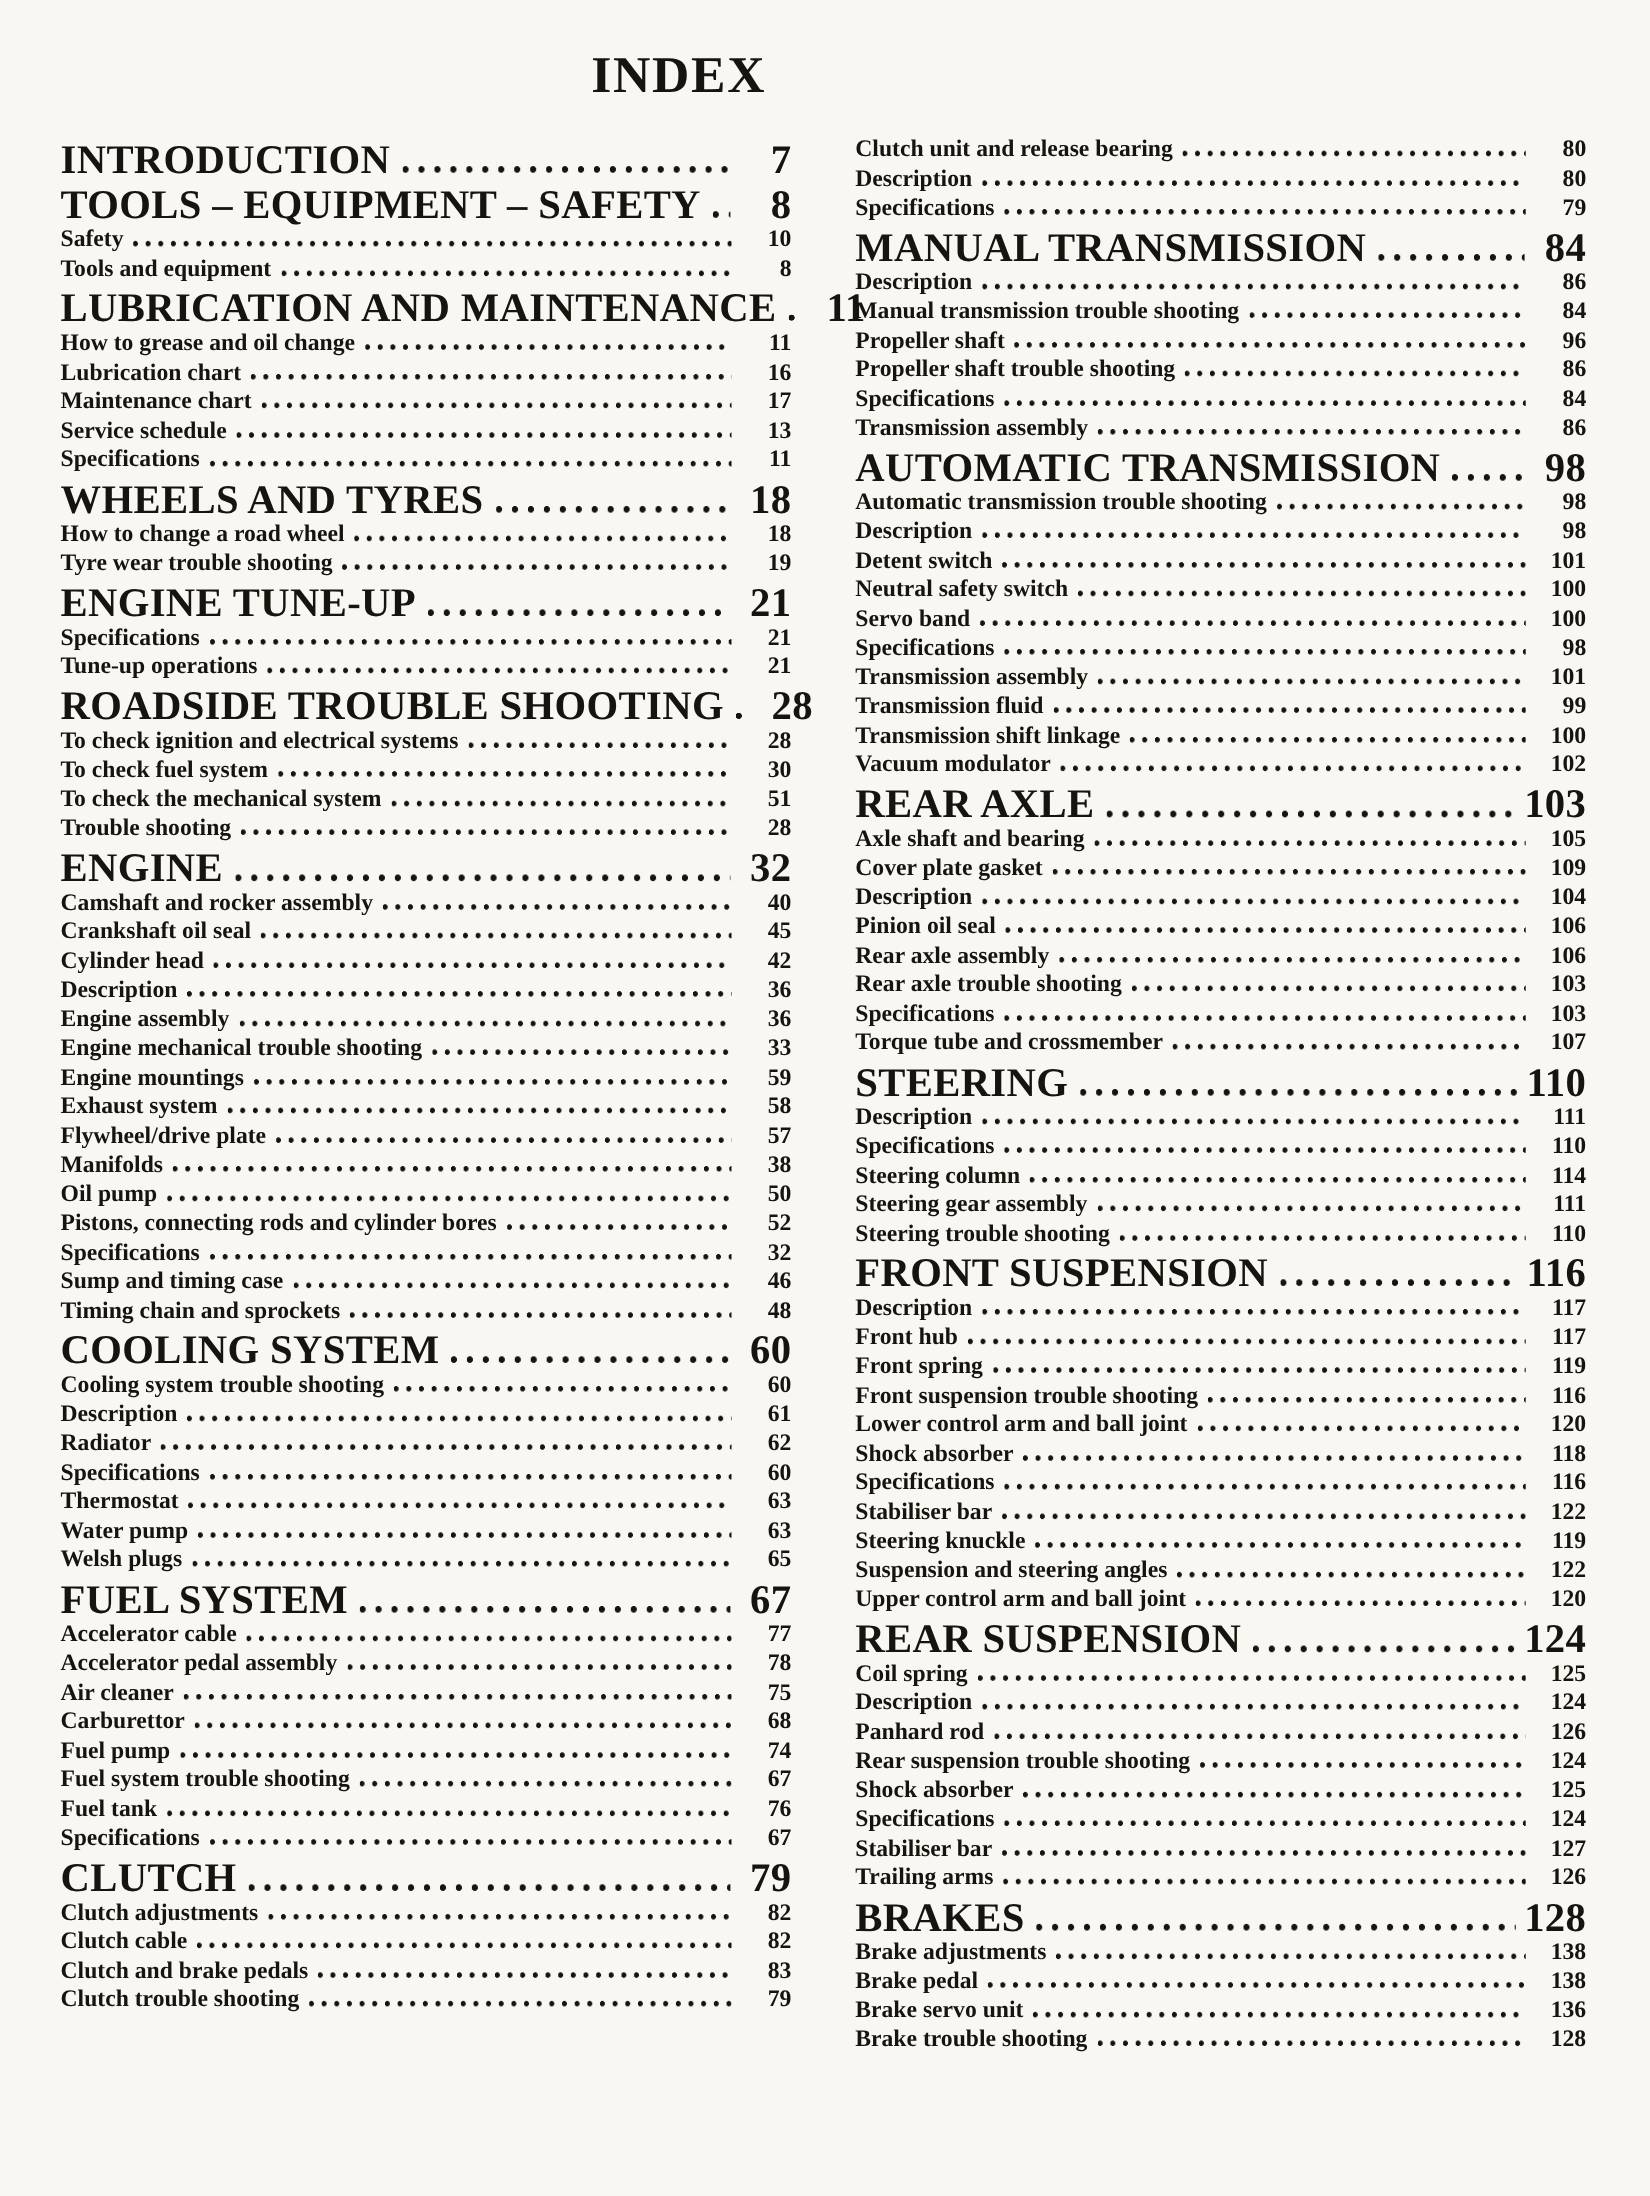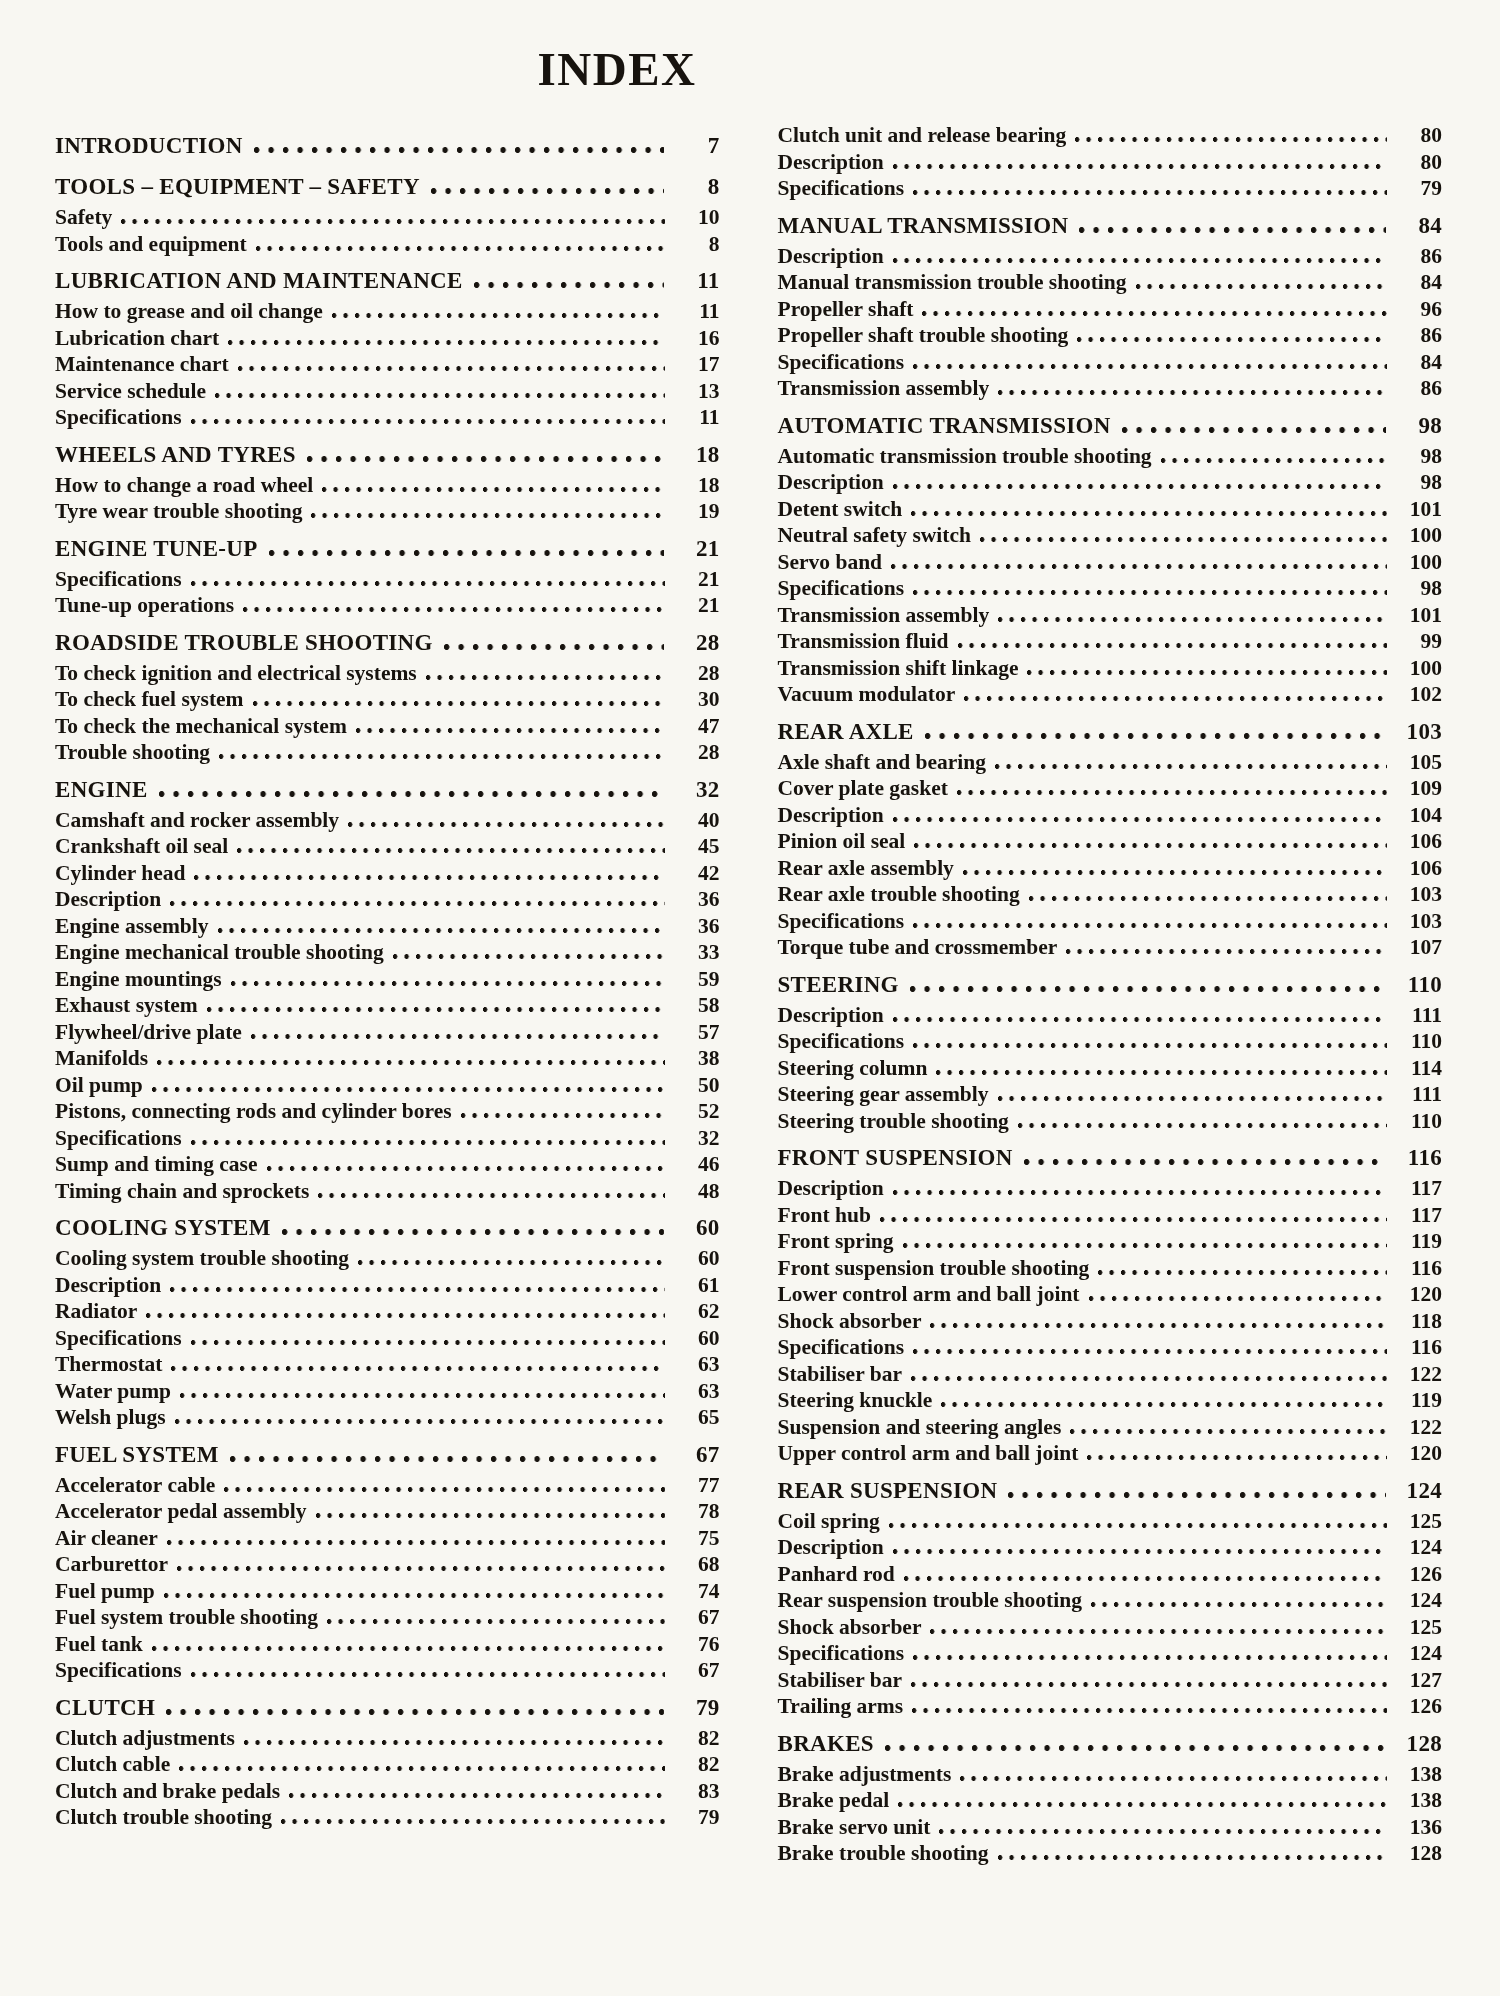"INTRODUCTION" .header-row { font-size: 23px -> 37px }
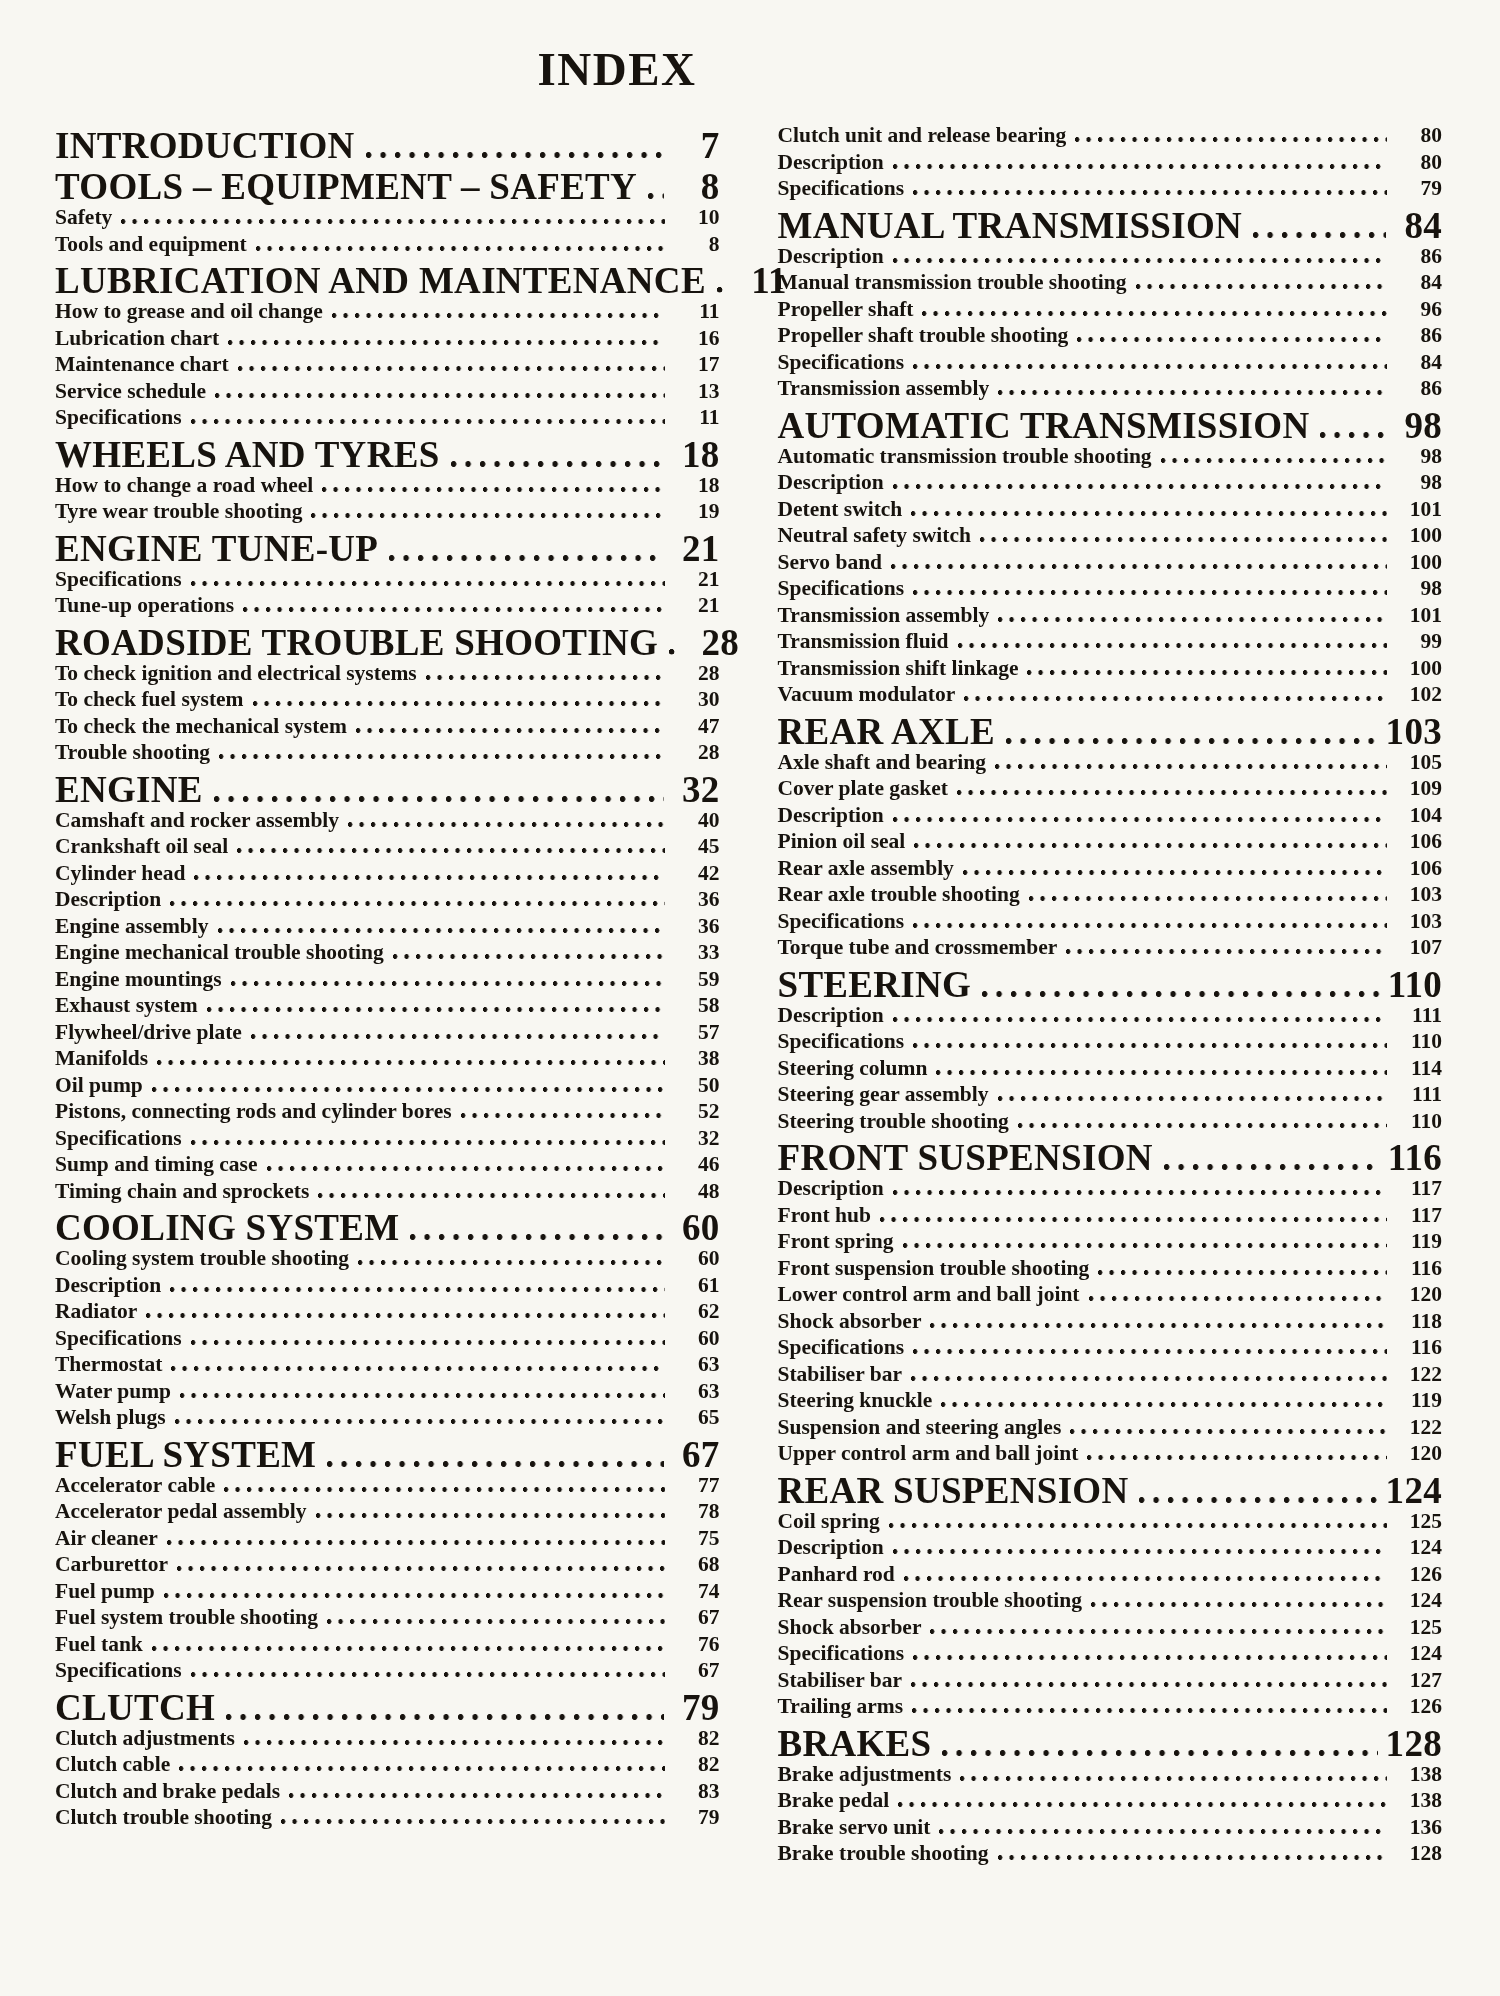"47" span.page-num { text: 47 -> 51 }
